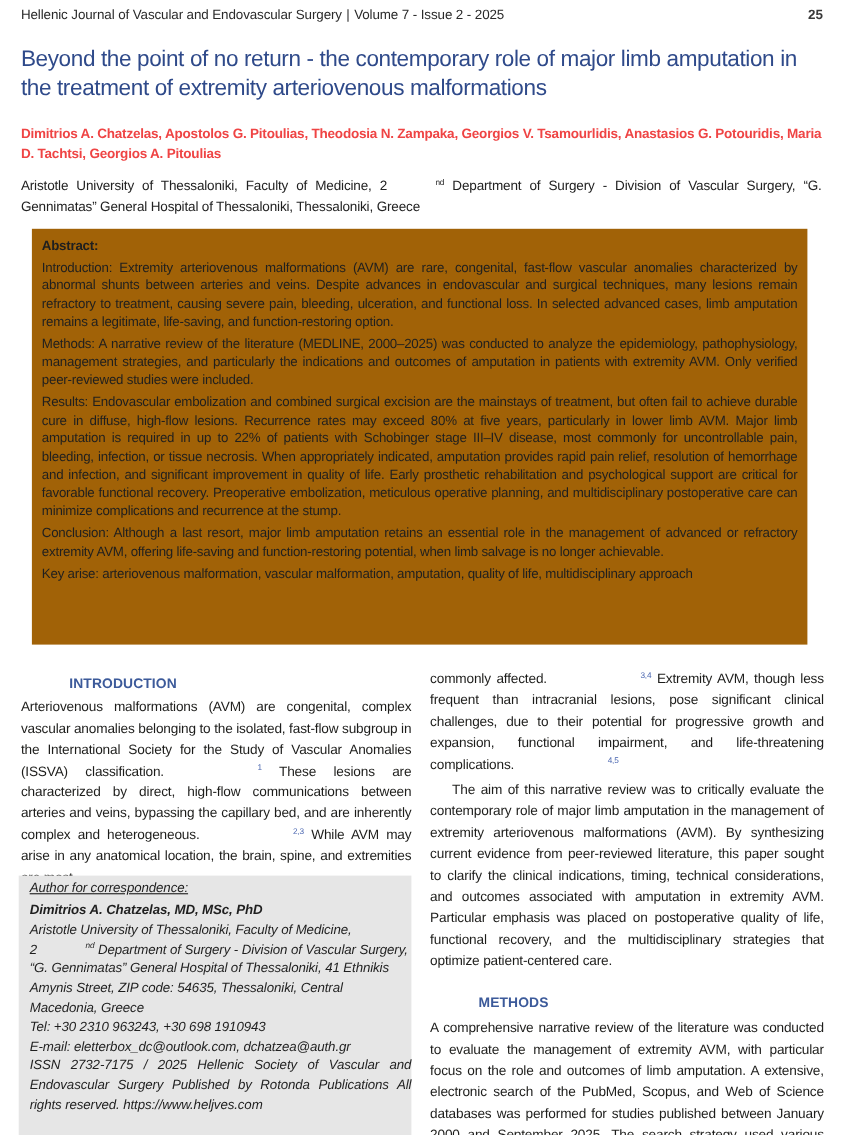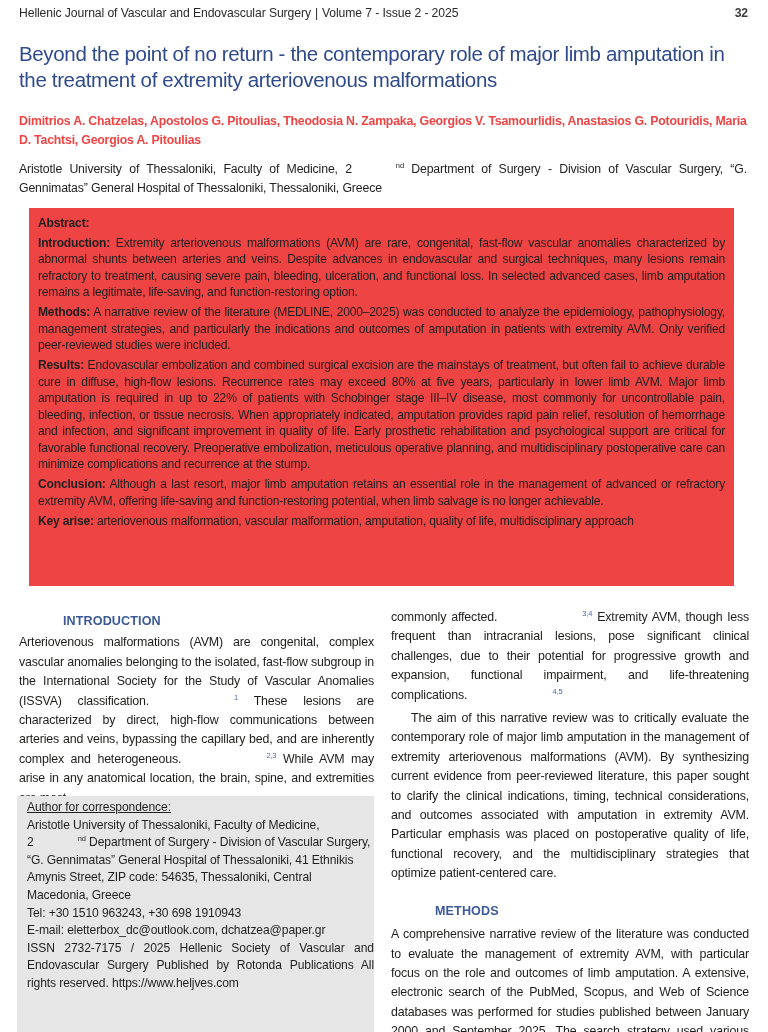"32" span.page-number { text: 32 -> 25 }
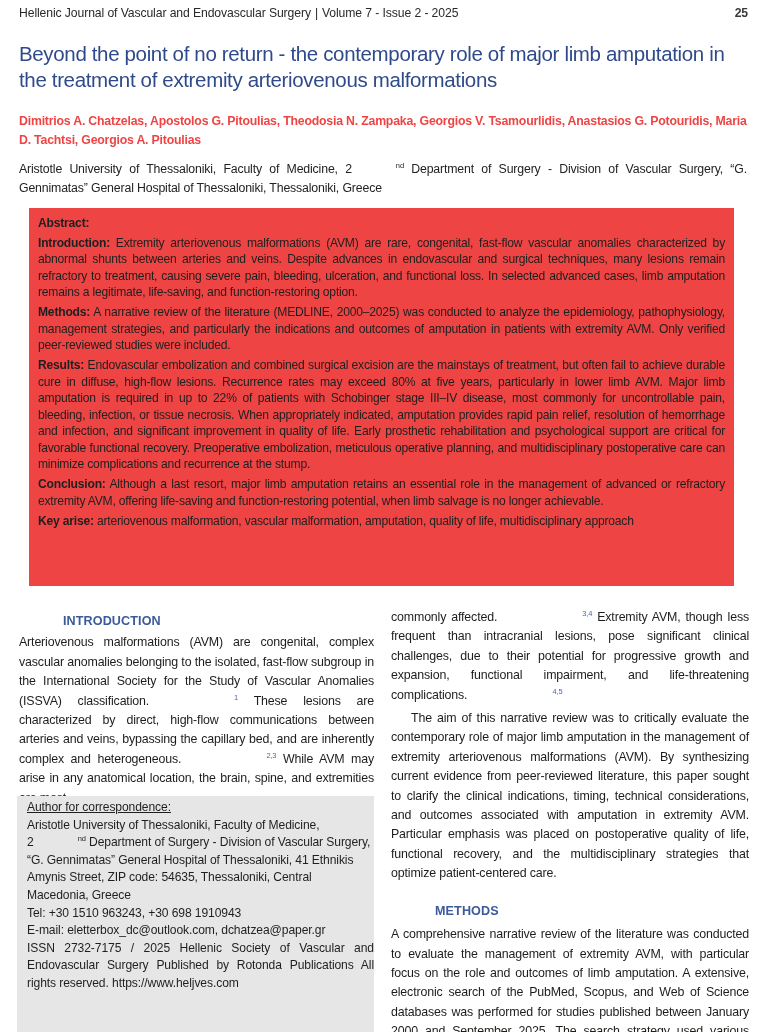"Abstract:" .abstract-box { background: #ef4444 -> #a16207 }
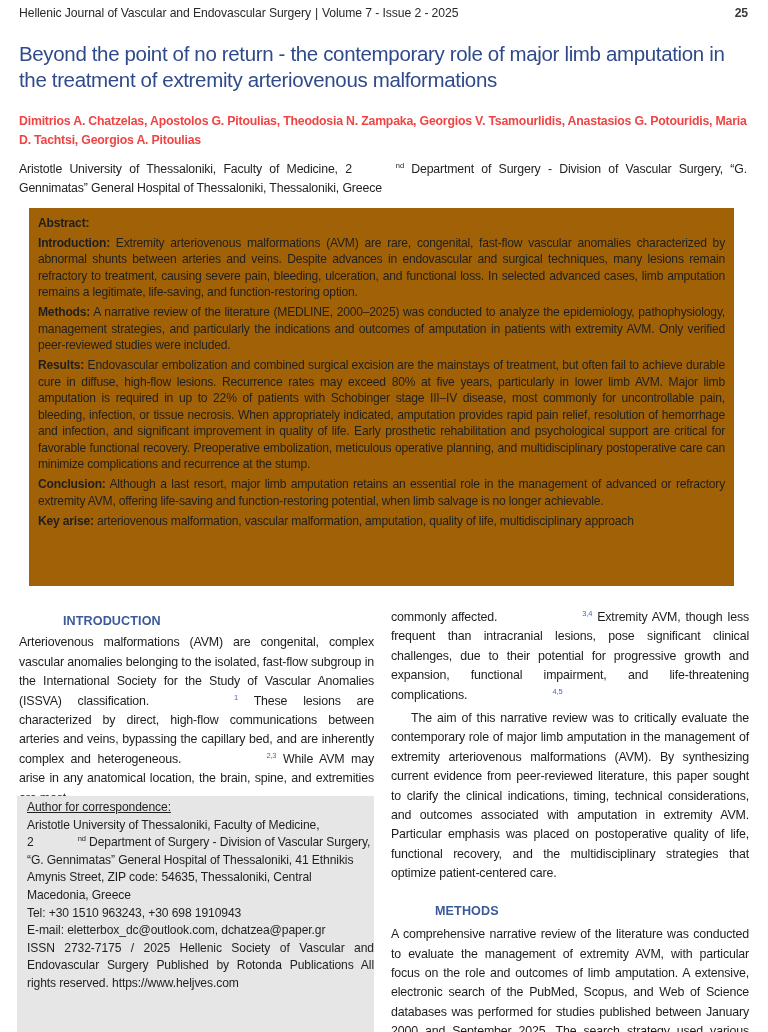"Introduction:" .abstract-box b { font-weight: bold -> normal }
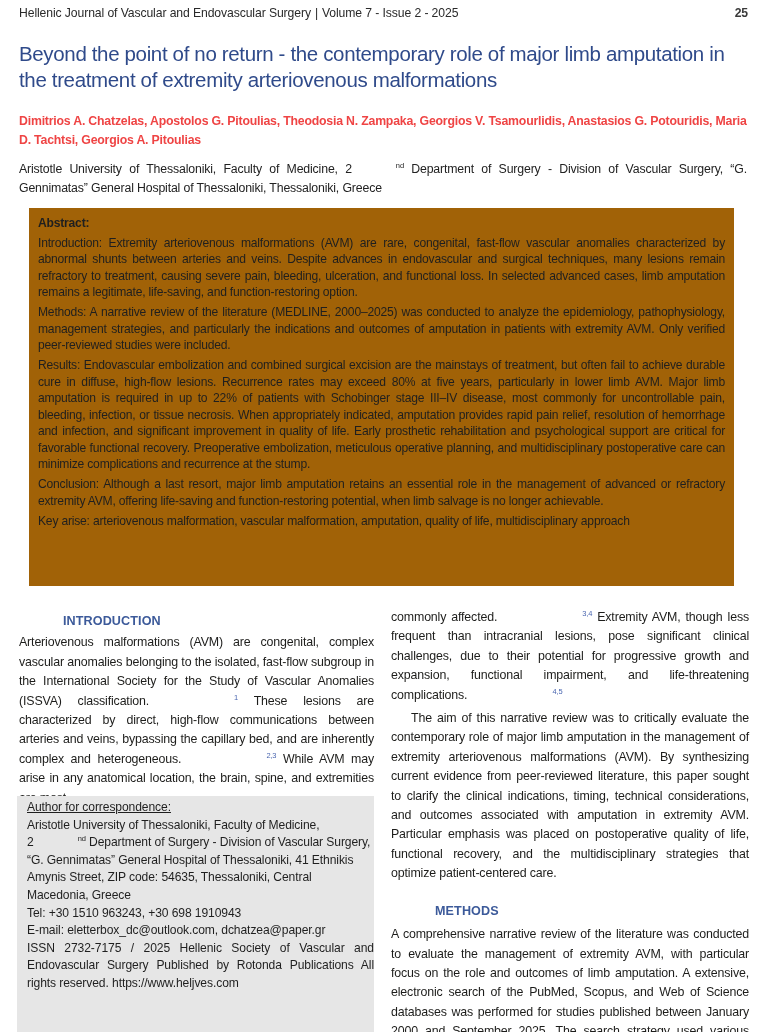"Author for correspondence:" .corr-box { font-style: none -> italic }
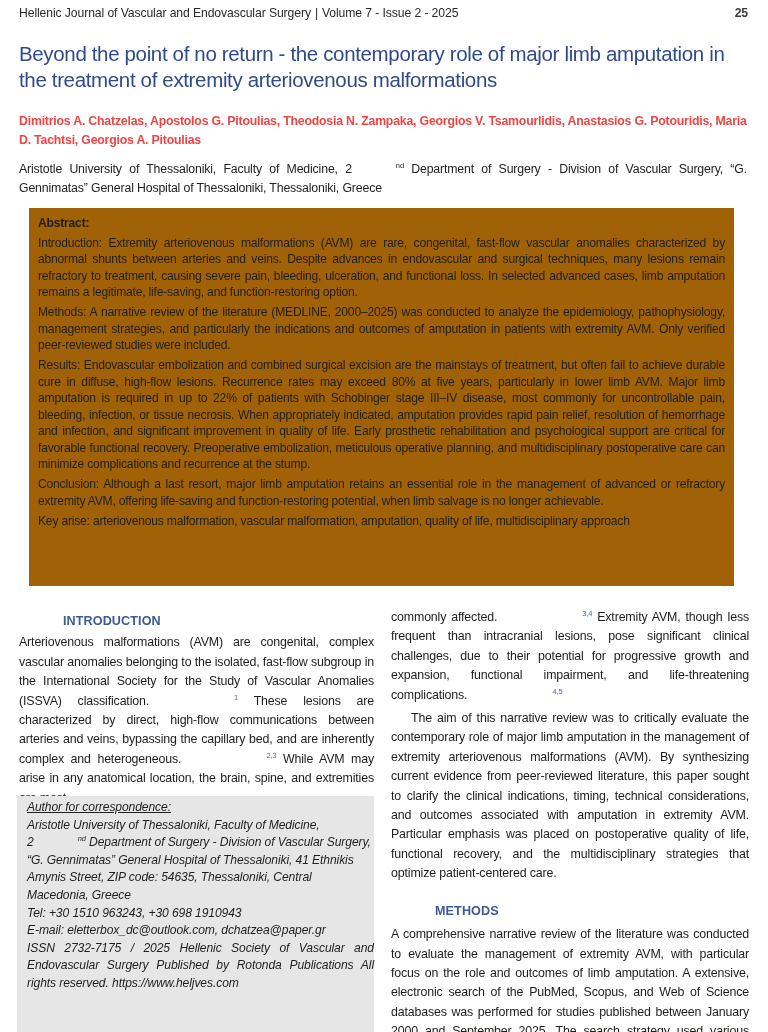"Dimitrios A. Chatzelas, MD, MSc," div.corr-name { html: none -> <div>Dimitrios A. Chatzelas, MD, MSc, PhD</div> }
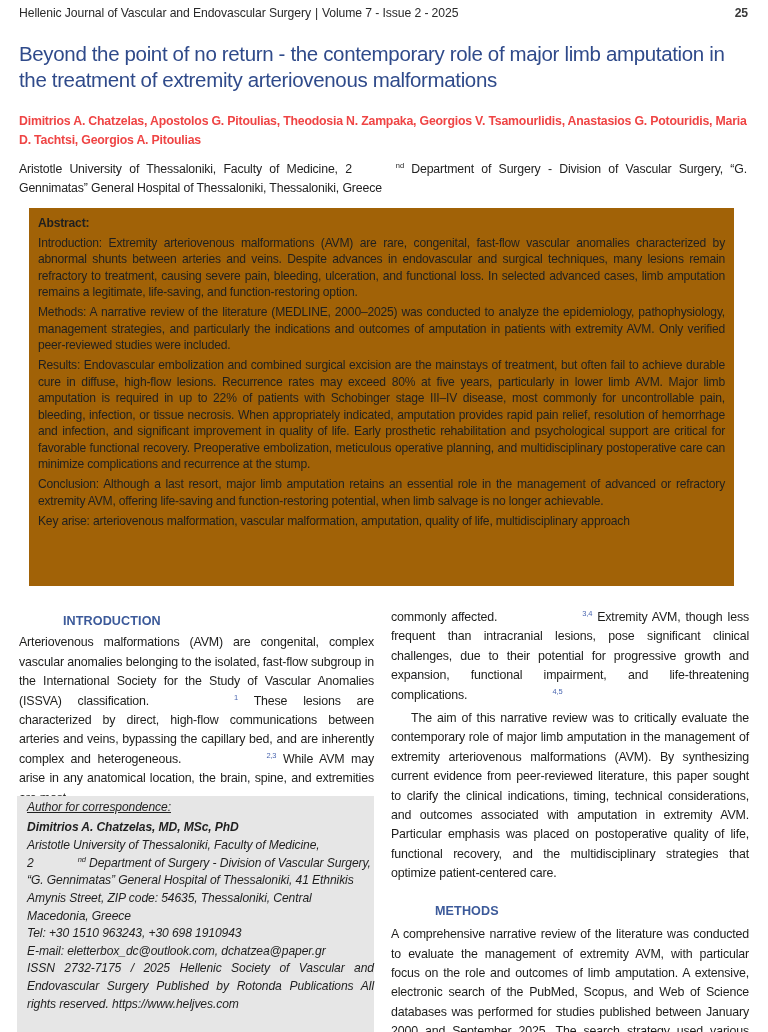"Tel: +30 1510 963243, +30" div { text: 1510 -> 2310 }
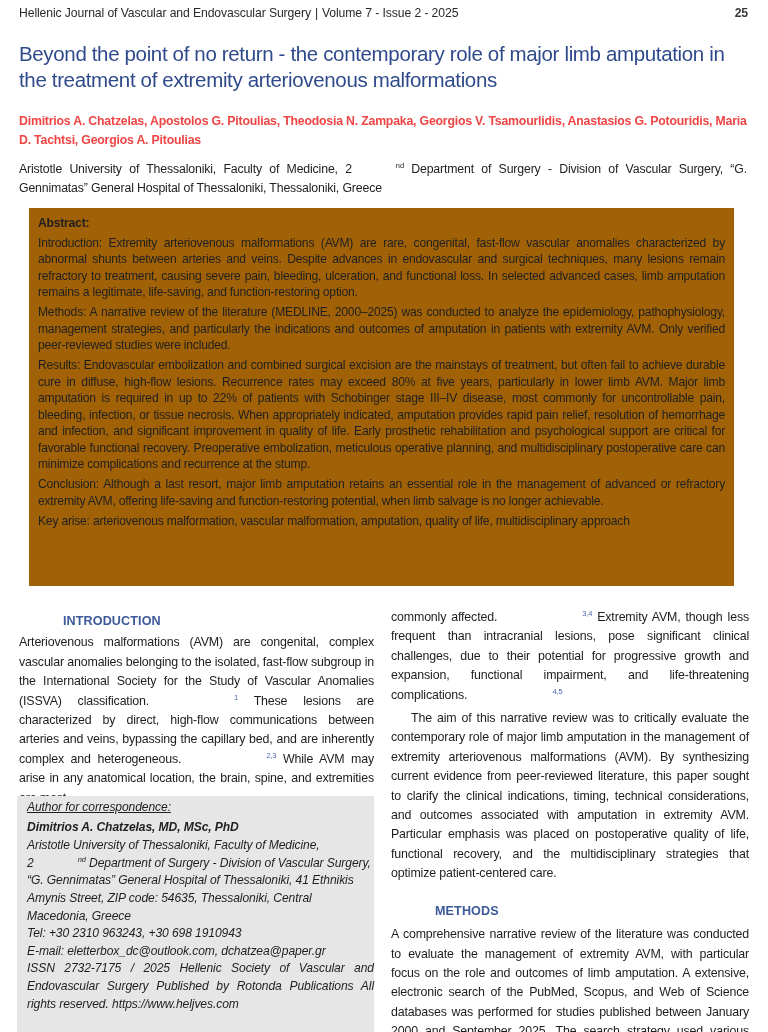"E-mail: eletterbox_dc@outlook.com," div { text: dchatzea@paper.gr -> dchatzea@auth.gr }
